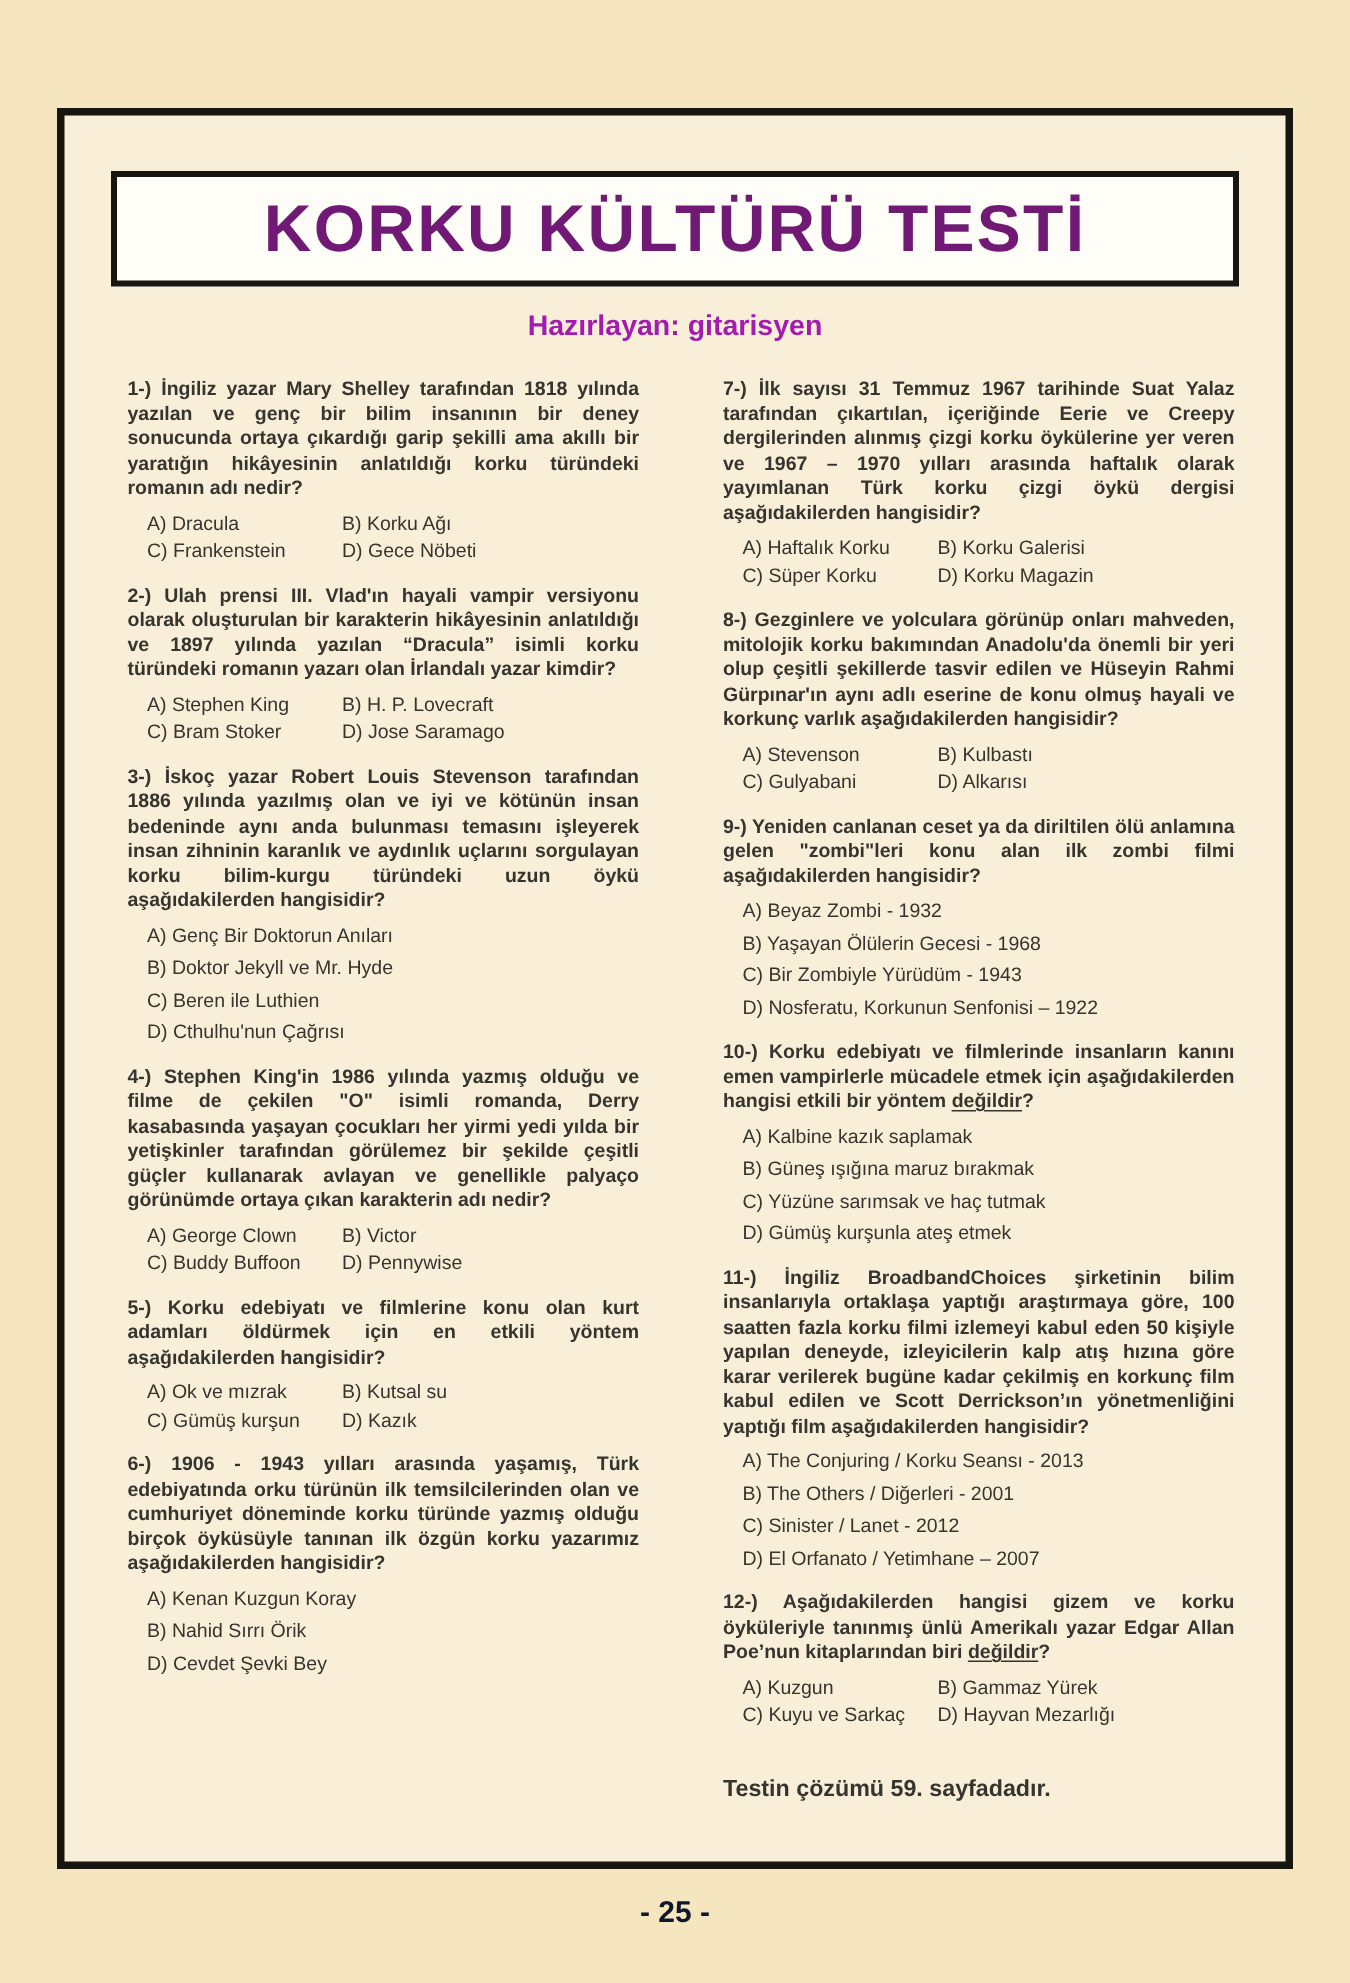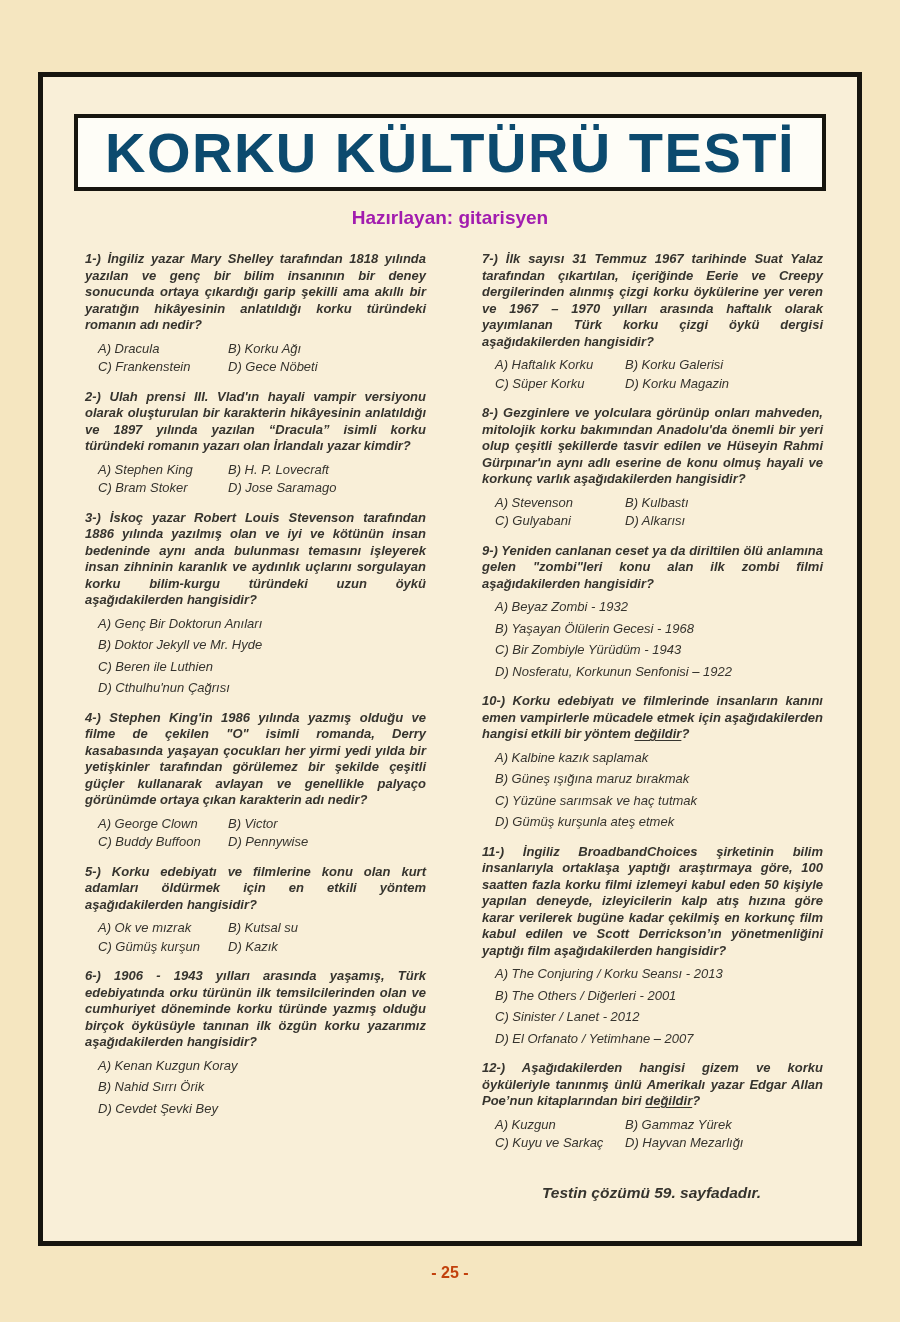"KORKU KÜLTÜRÜ TESTİ" .title { color: #0c4a6e -> #701a75; font-size: 56px -> 44px }
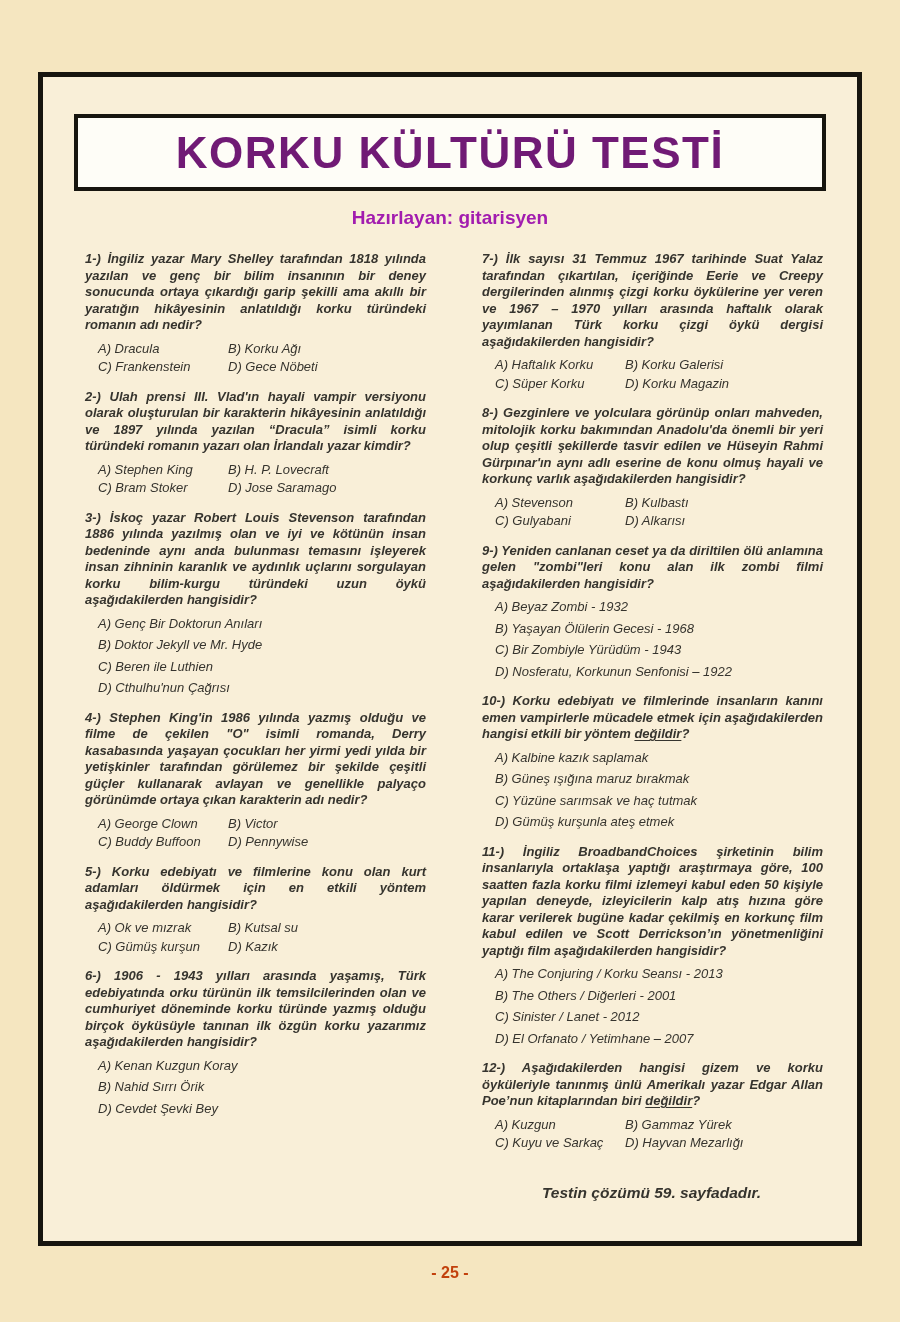"1-) İngiliz yazar Mary Shelley" .cols { font-style: italic -> none }
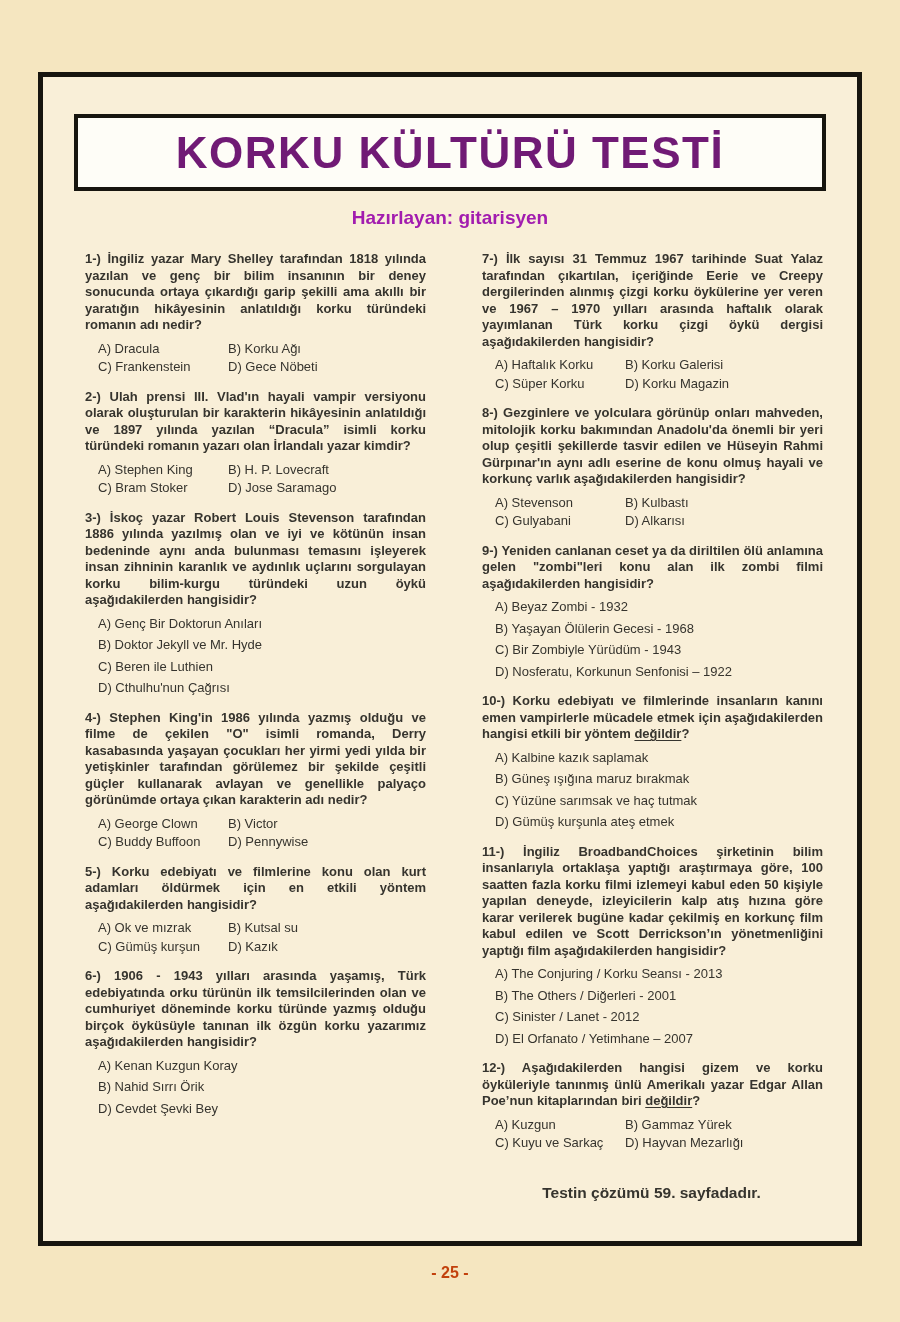"Testin çözümü 59. sayfadadır." .answer-note { text-align: center -> left }
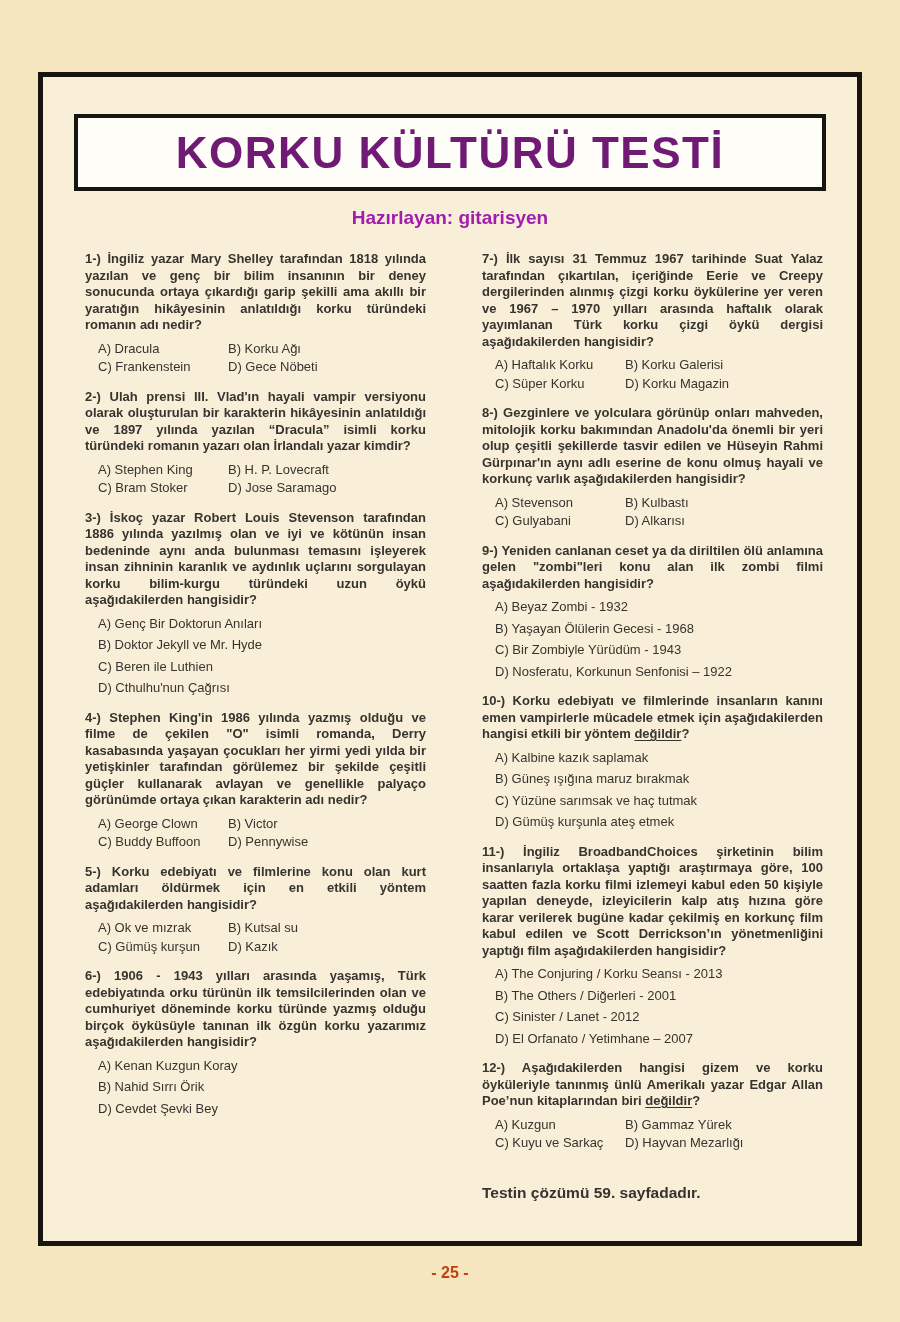"- 25 -" .page-num { color: #c2410c -> #0f172a; font-size: 16px -> 20px }
